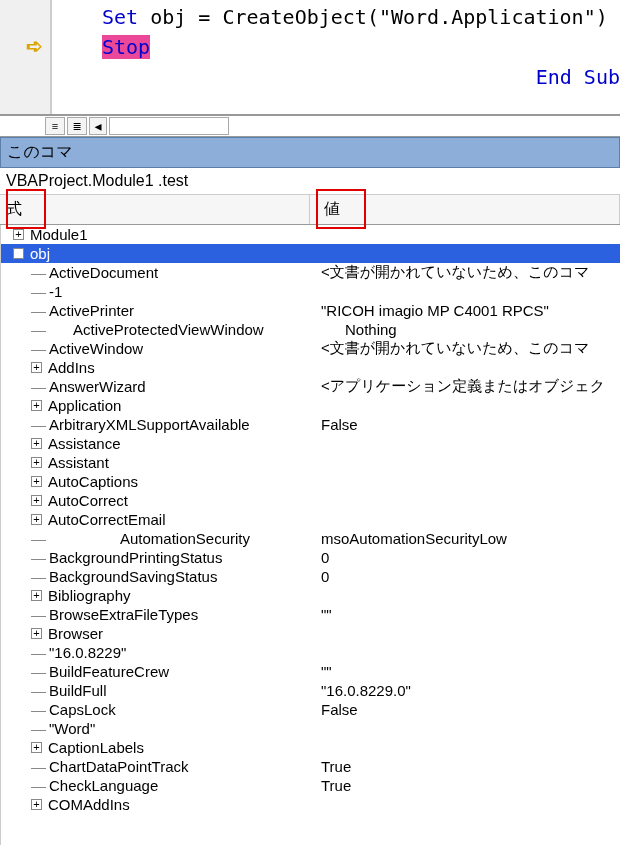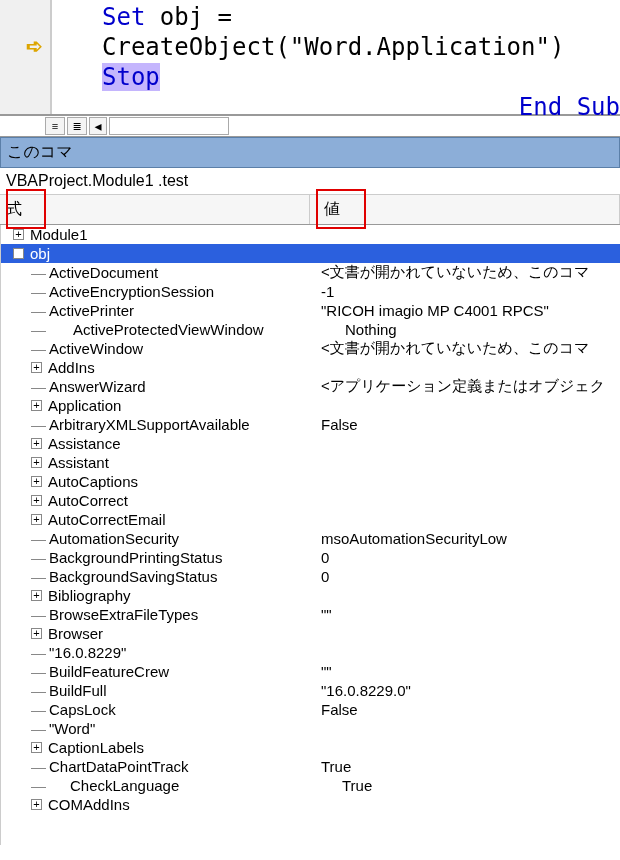"Set obj =" .code-lines { font-size: 24px -> 20px }
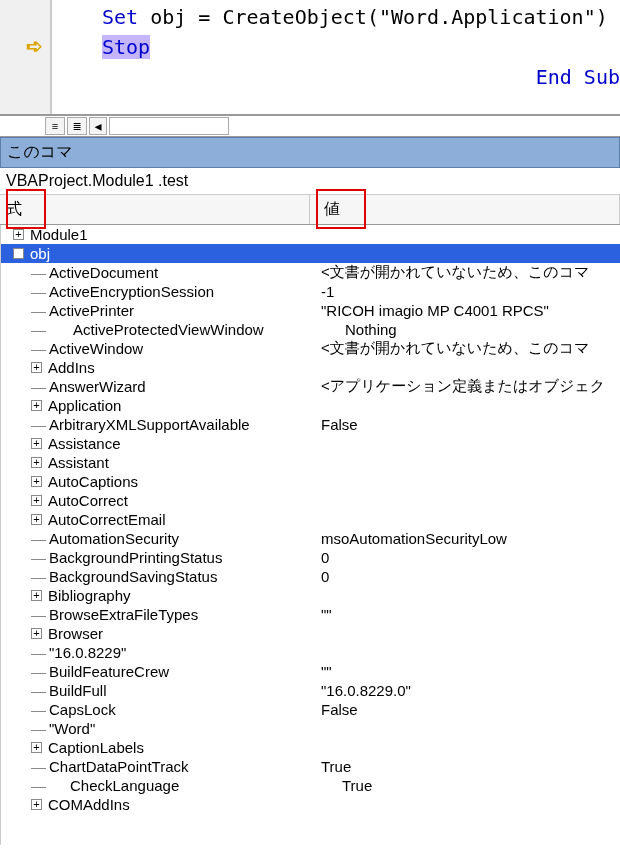"Stop" .hl { background: #c4b5fd -> #ec4899 }
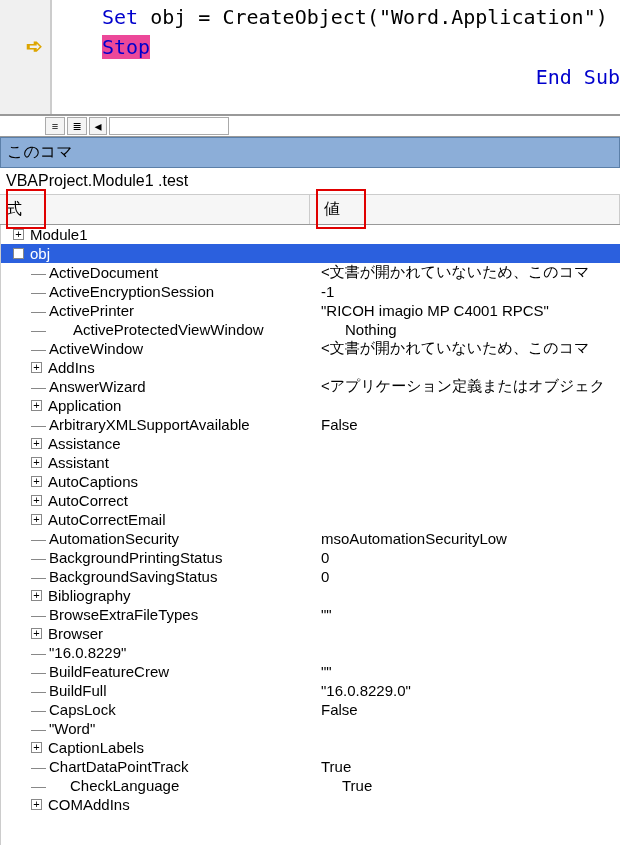"ActiveEncryptionSession" span.expr { html: <span>ActiveEncryptionSession</span> -> none }
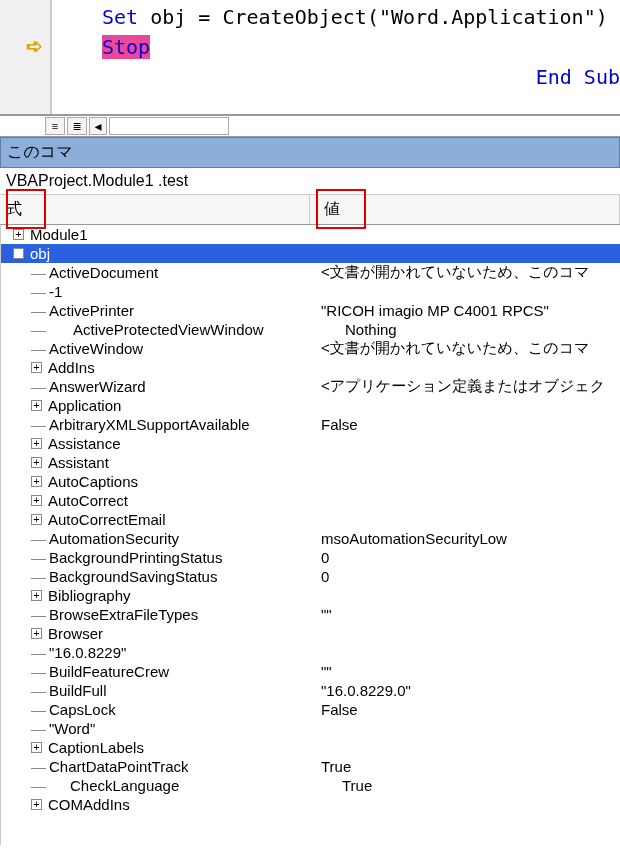"AutomationSecurity" span.expr { text-align: none -> center }
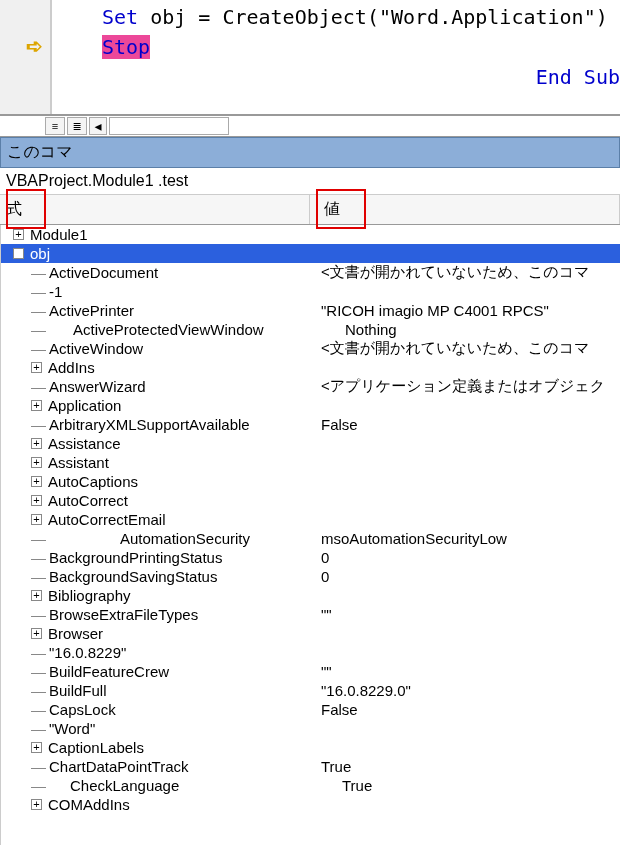"CheckLanguage" span.expr { margin-left: 21px -> none }
